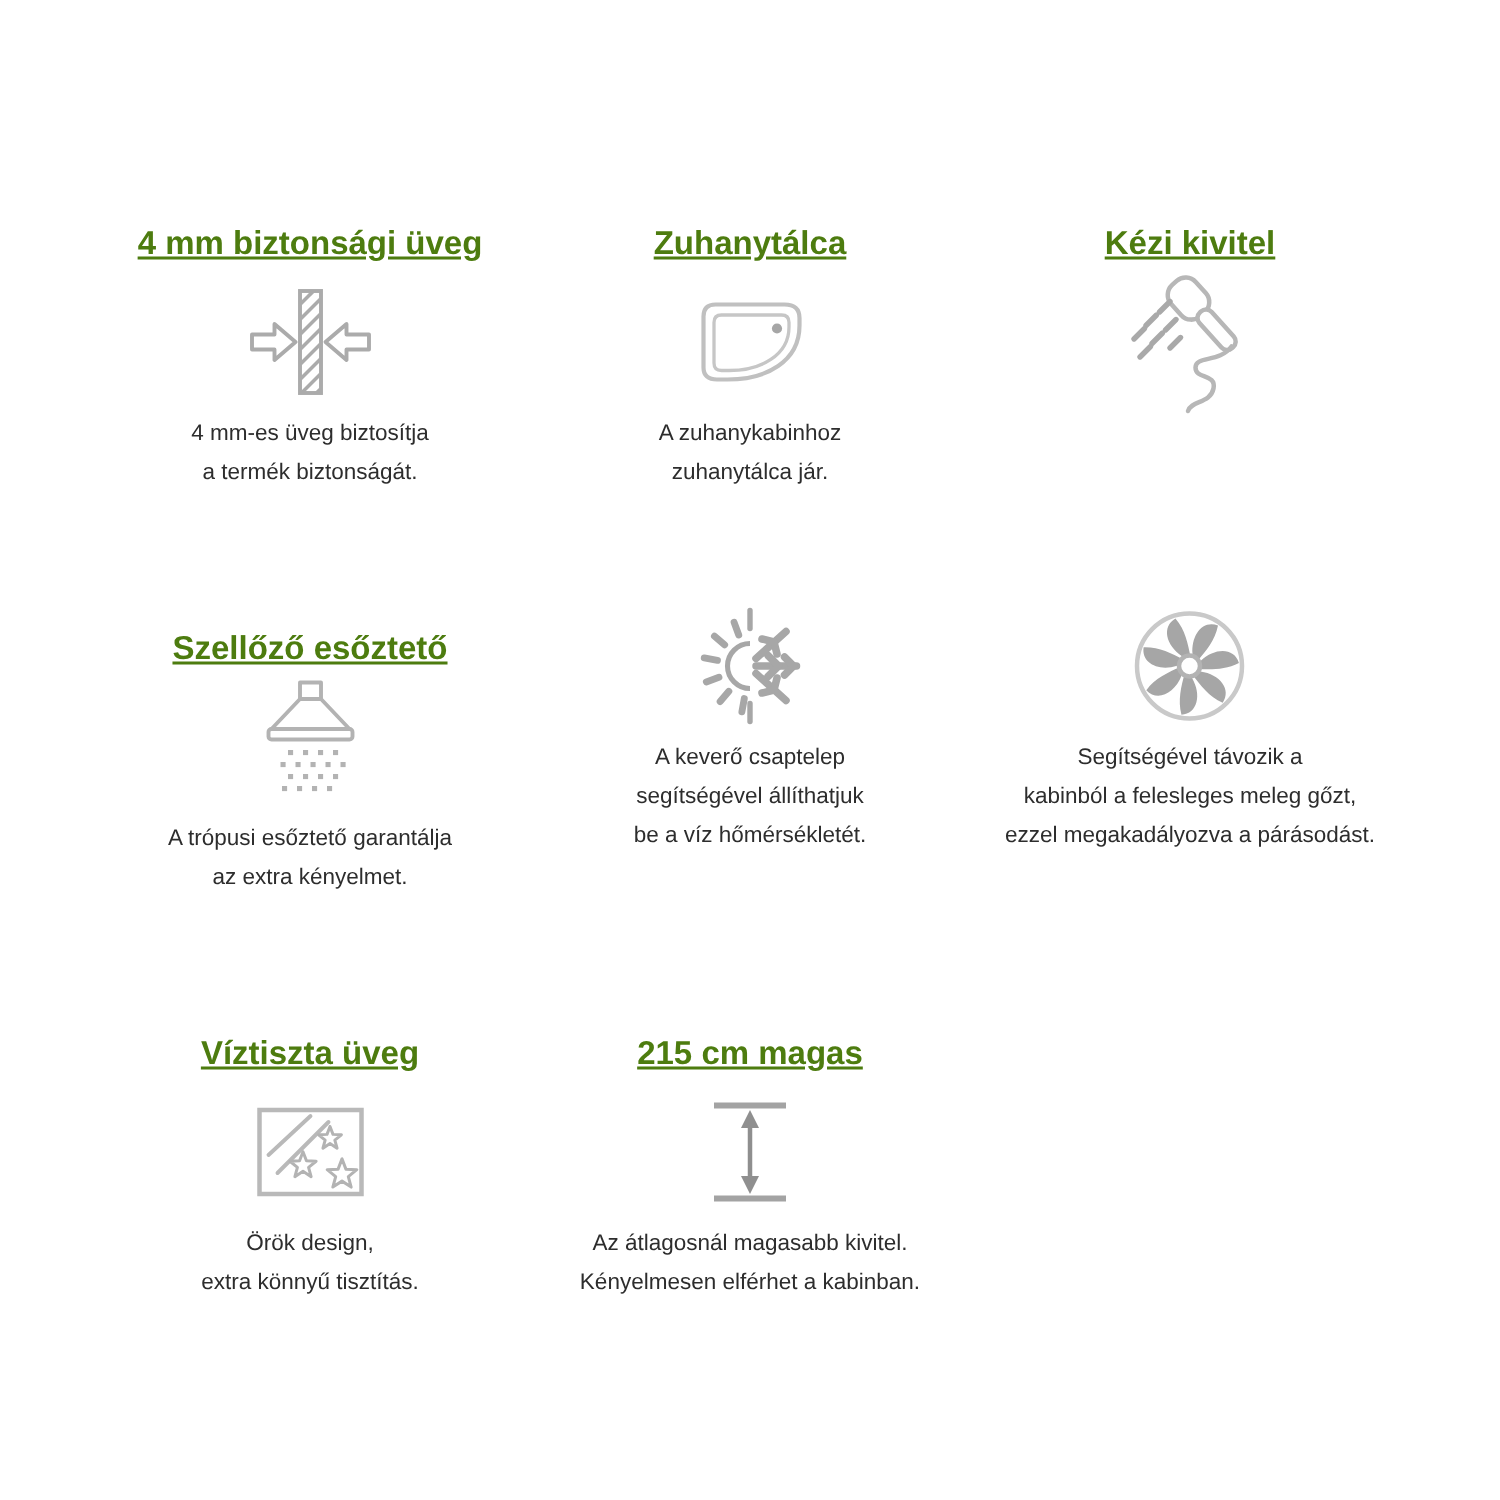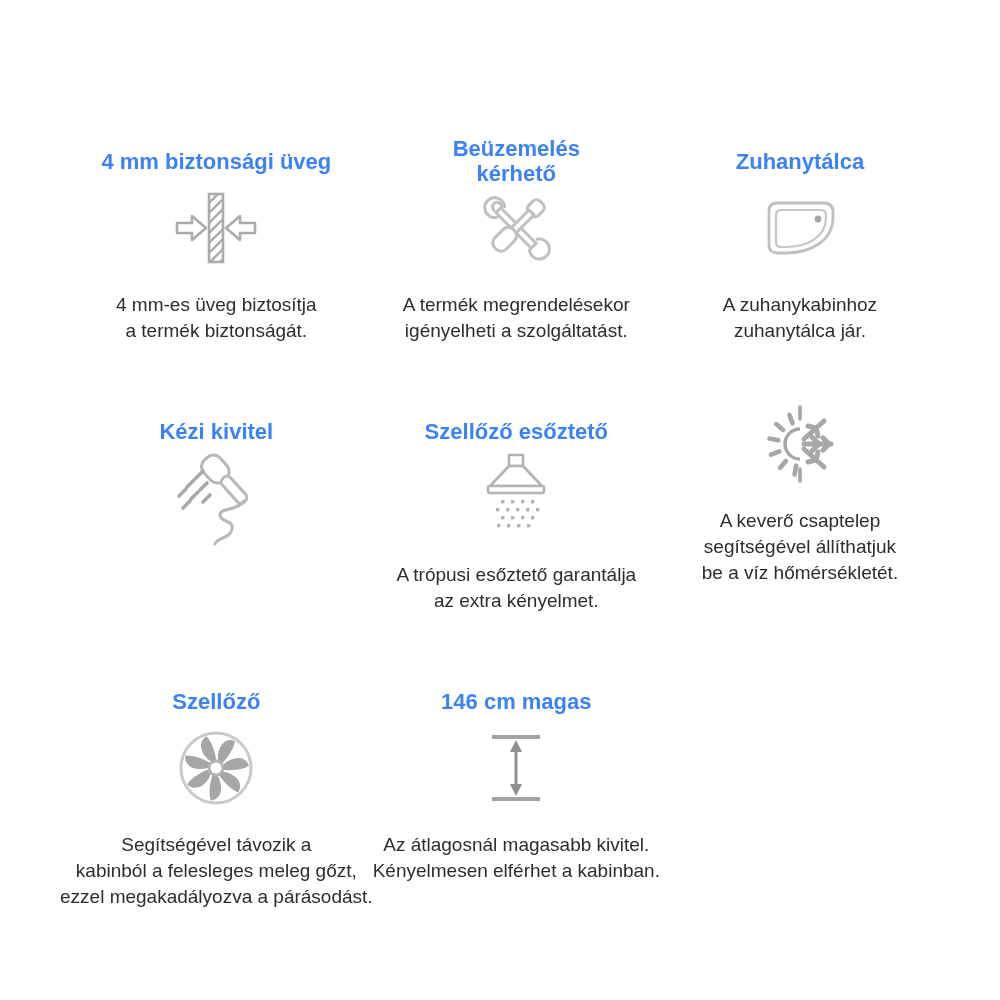"4 mm biztonsági üveg" .feature-title { color: #3b82f6 -> #4d7c0f; text-decoration: none -> underline }
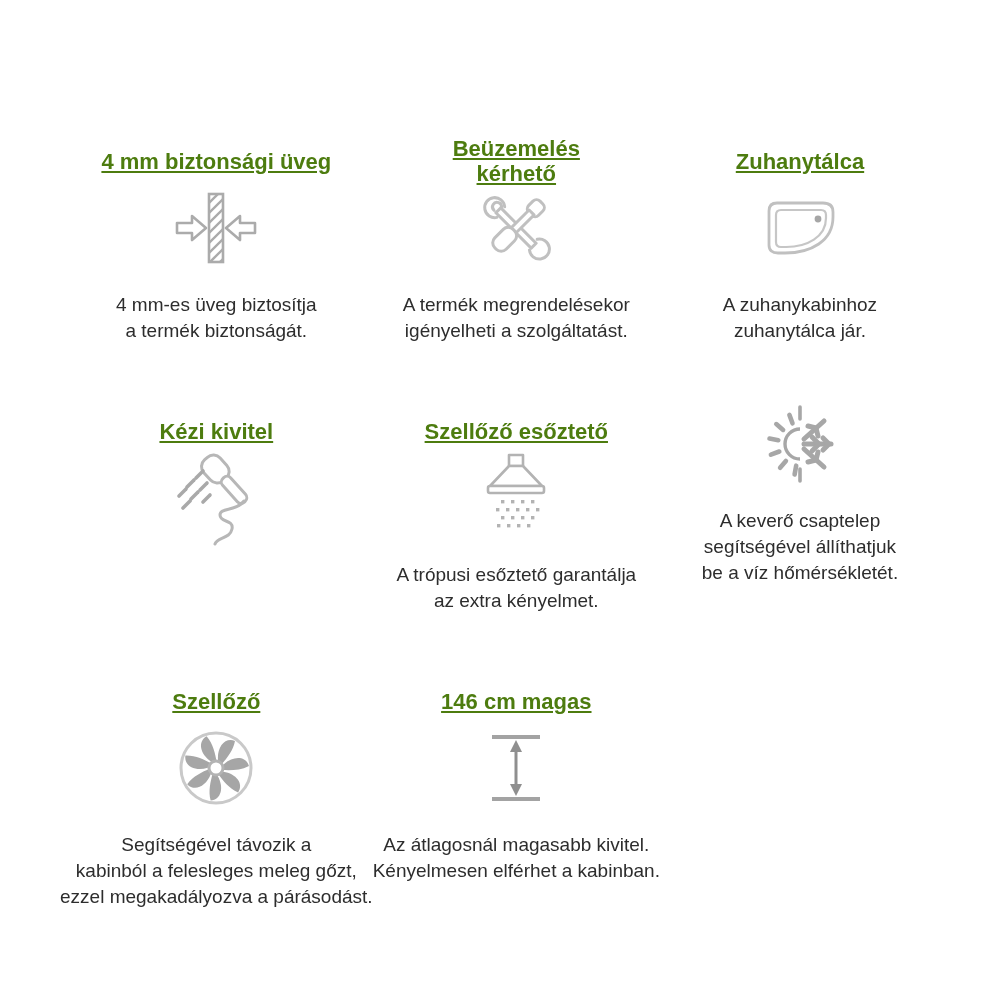"Beüzemelés" div.cell { html: <div> <div>Beüzemelés kérhető</div> <div> <svg> <g> <g> <rect></rect> <path></path> <path></path> <path></path> </g> <g> <rect></rect> <rect></rect> <rect></rect> </g> </g> </svg> </div> <div>A termék megrendelésekor igényelheti a szolgáltatást.</div> </div> -> none }
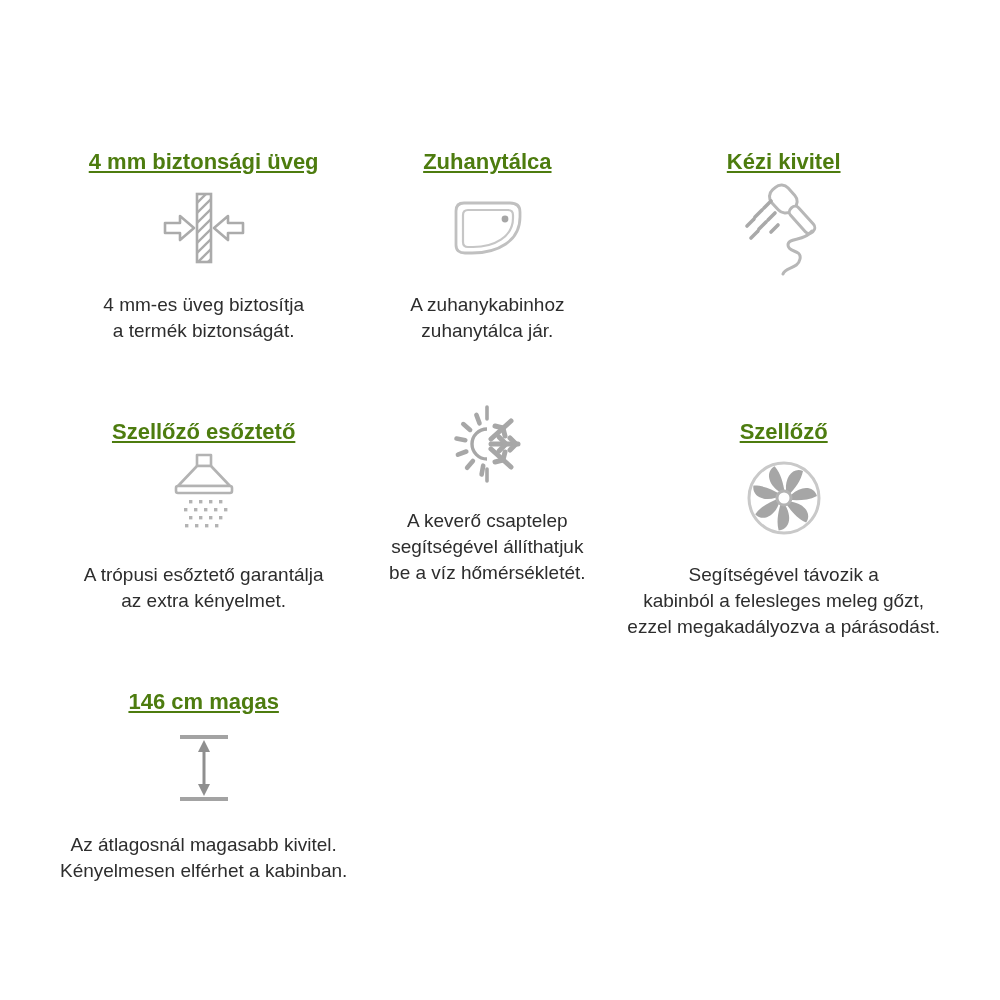"4 mm-es üveg biztosítja" .feature-desc { font-size: 19px -> 15px; margin-top: 24px -> 8px }
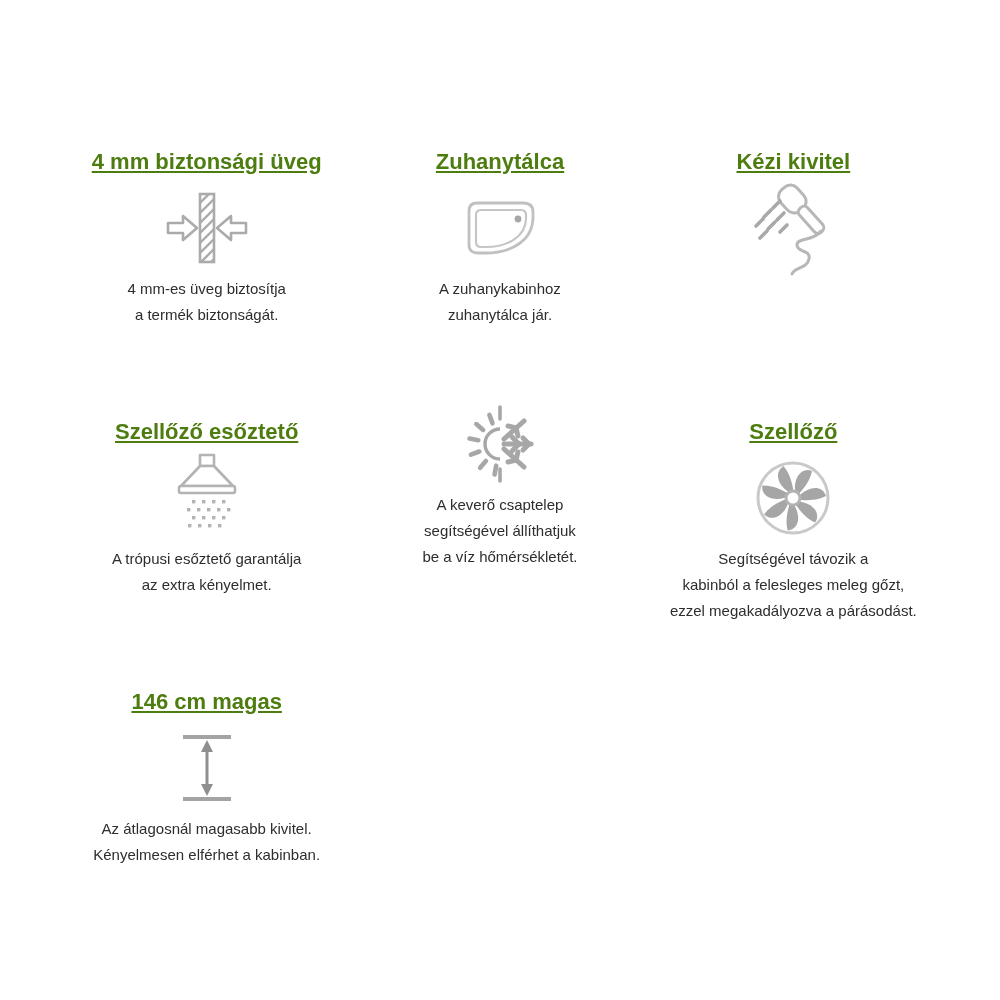"Szellőző" div.feature-title { html: <div>Szellőző</div> -> none }
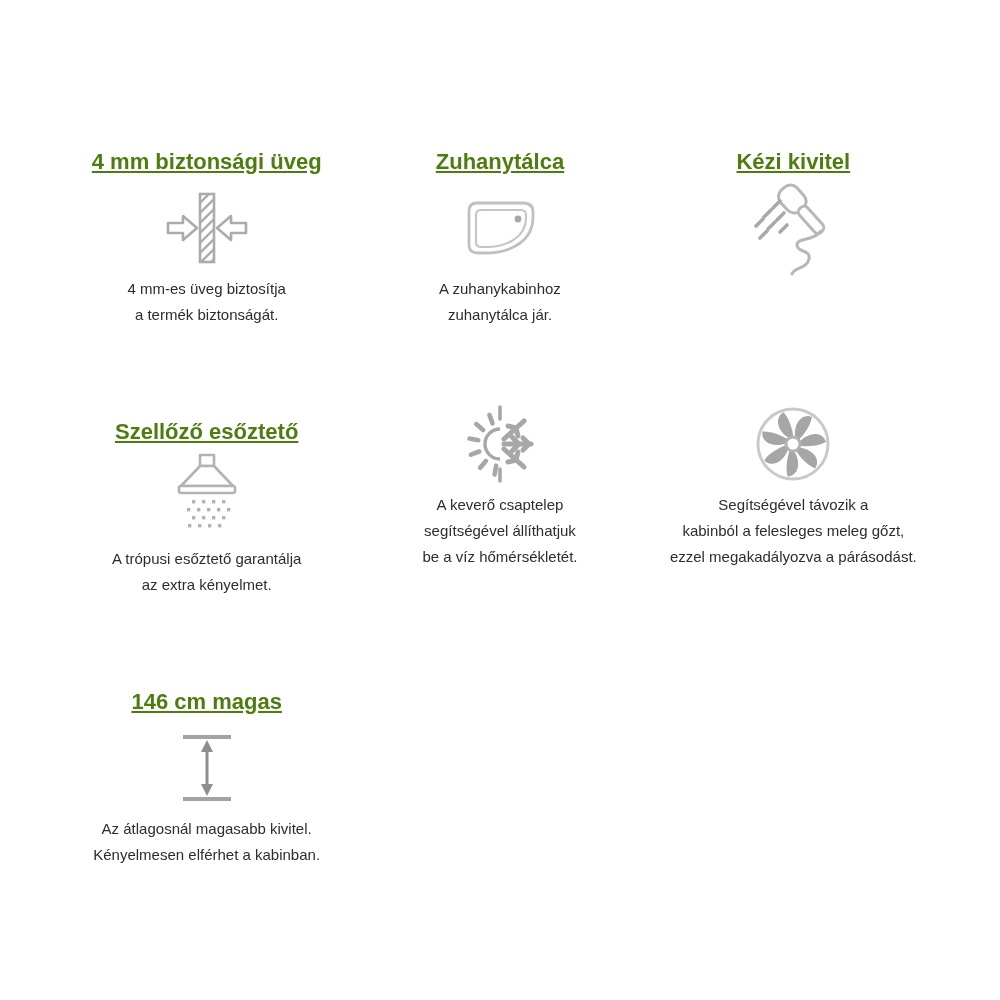"Víztiszta üveg" div.cell { html: none -> <div> <div>Víztiszta üveg</div> <div> <svg> <rect></rect> <g> <line></line> <line></line> </g> <g> <path></path> <path></path> <path></path> </g> </svg> </div> <div>Örök design, extra könnyű tisztítás.</div> </div> }
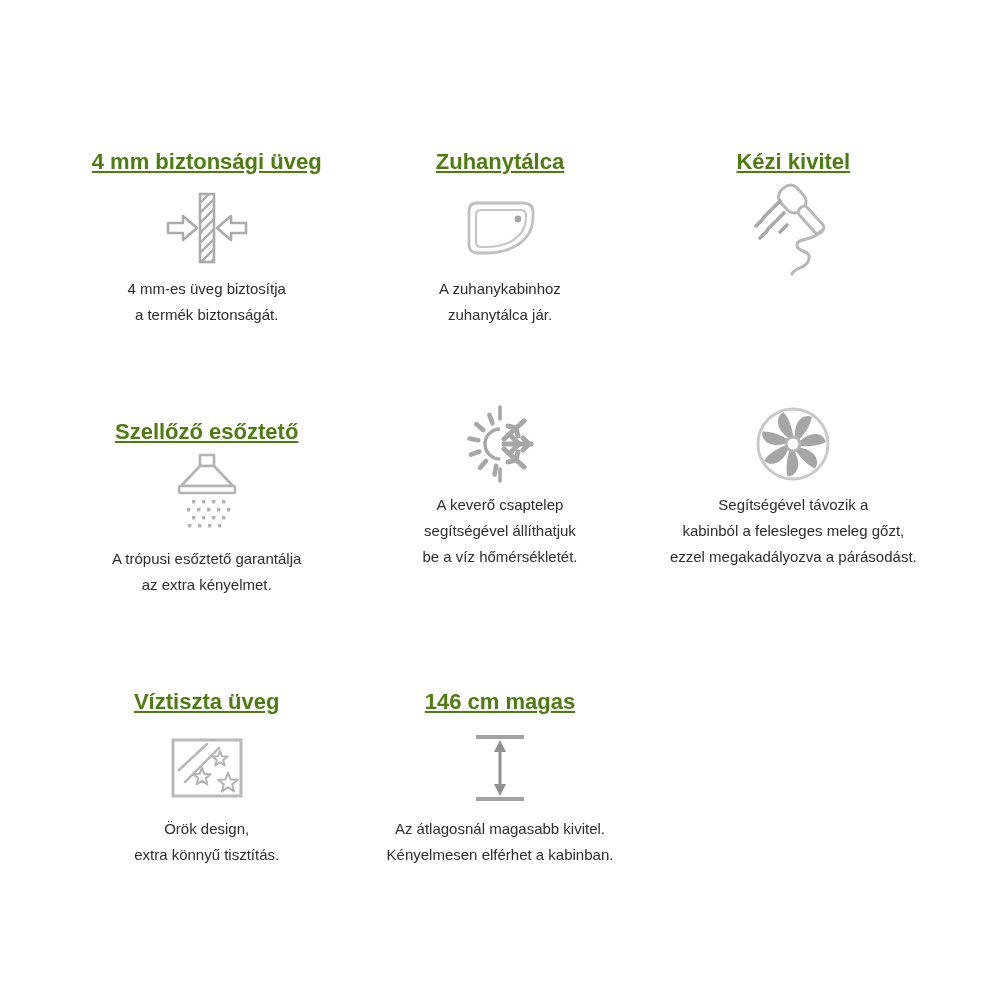"146 cm magas" div.feature-title { text: 146 -> 215 }
